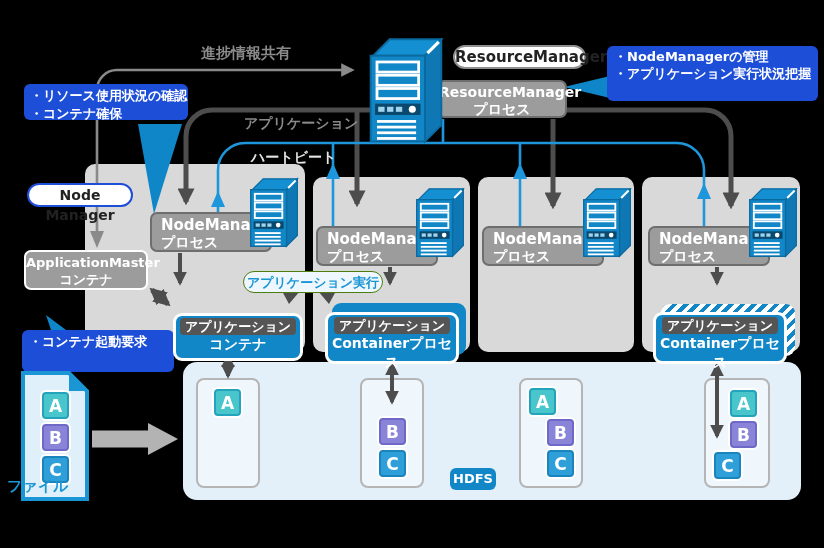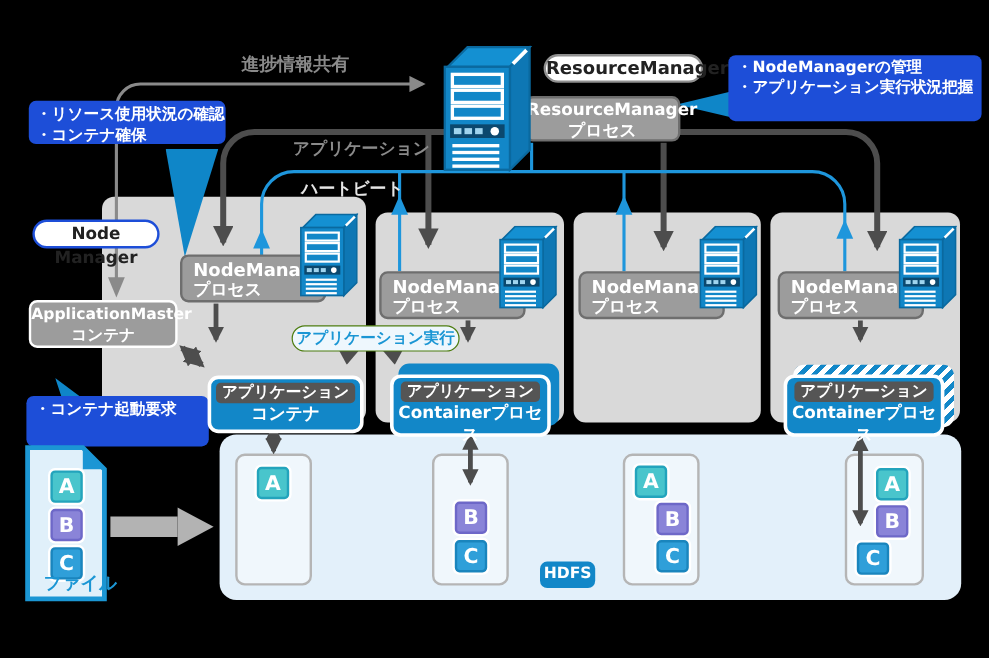"ファイル" div.abs { left: 36px -> 7px; text-align: center -> none }
